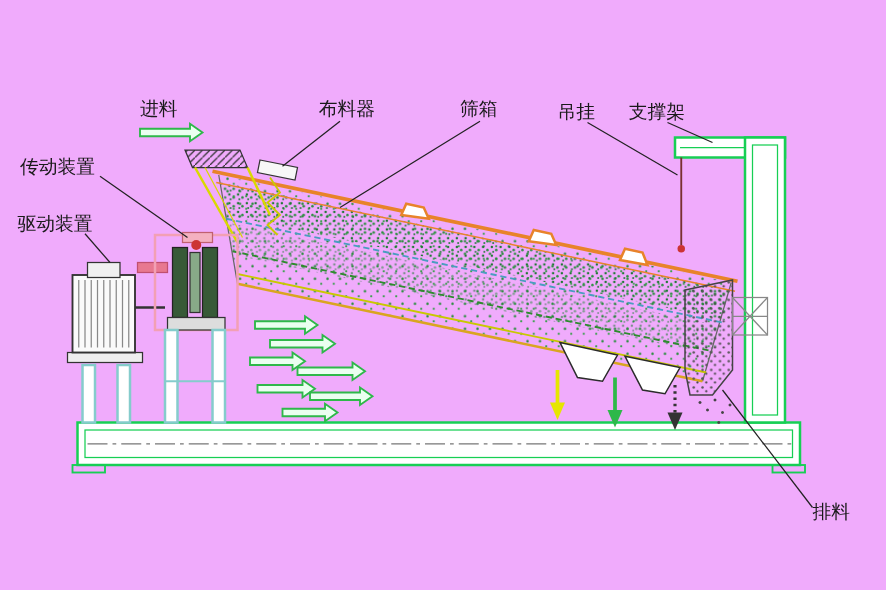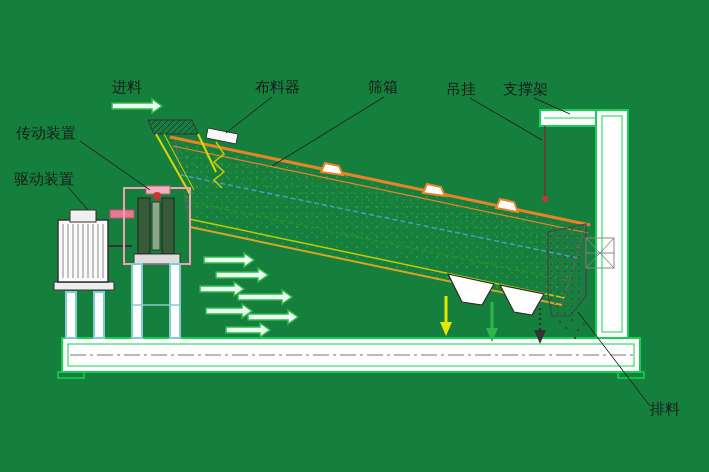"进料" .canvas { background: #15803d -> #f0abfc }
